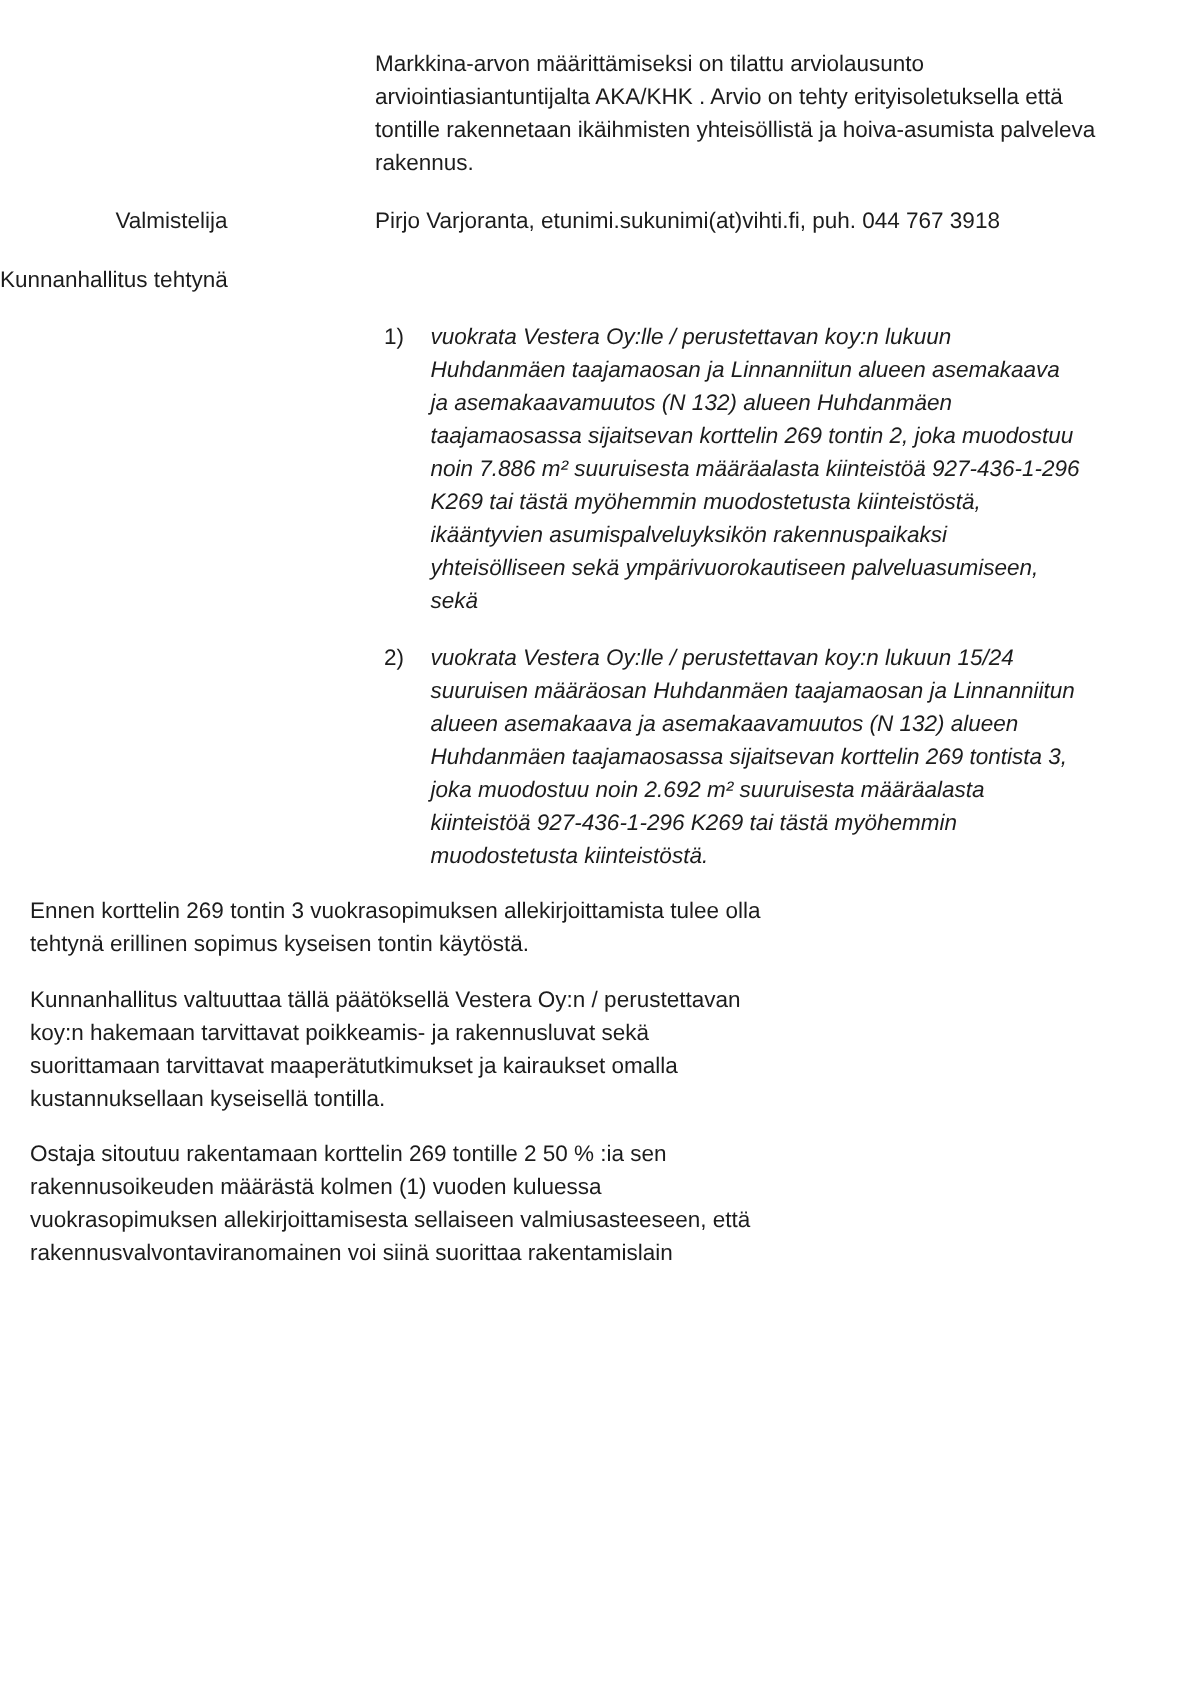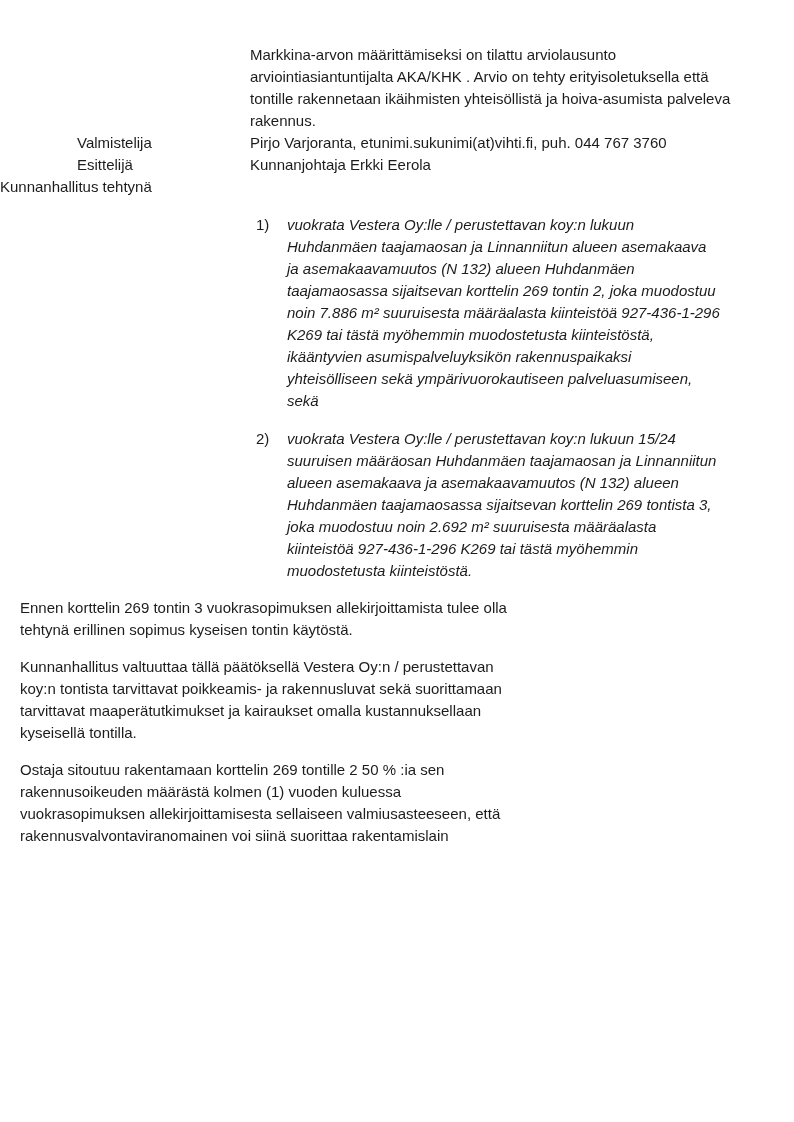"Markkina-arvon määrittämiseksi on" .page { padding-top: 44px -> 32px }
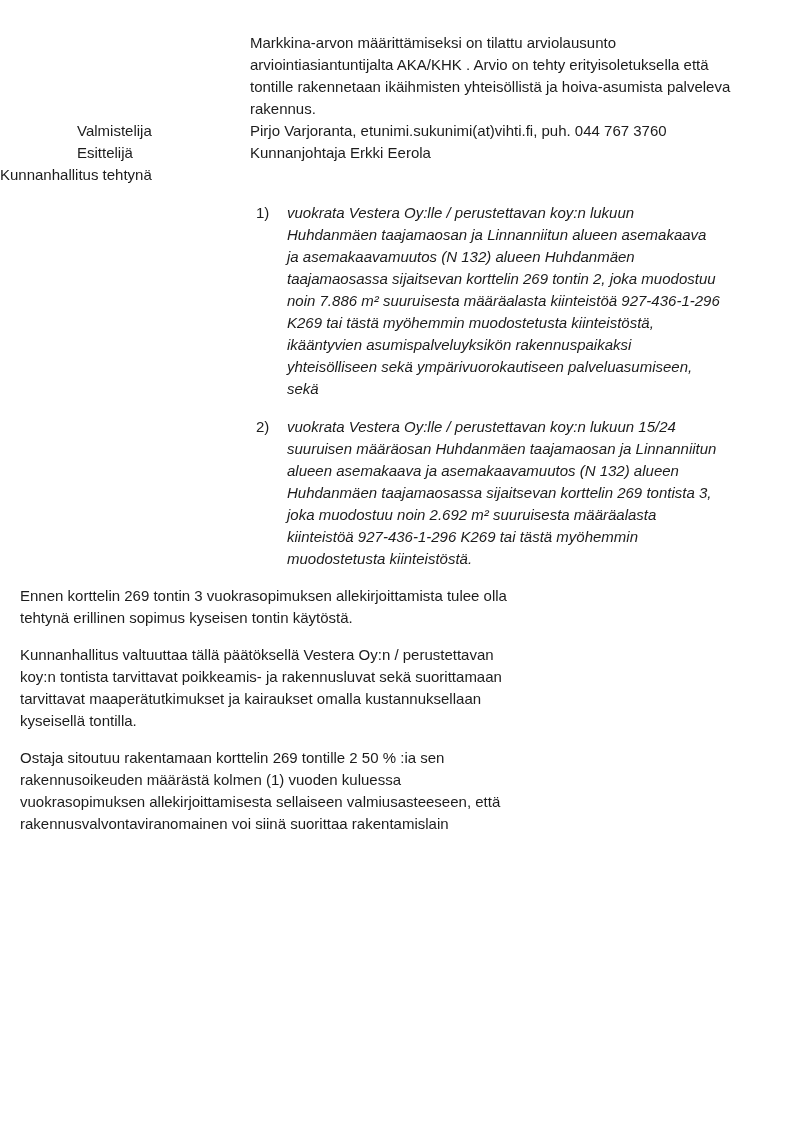"Valmistelija" .field-row { margin-top: none -> 17px }
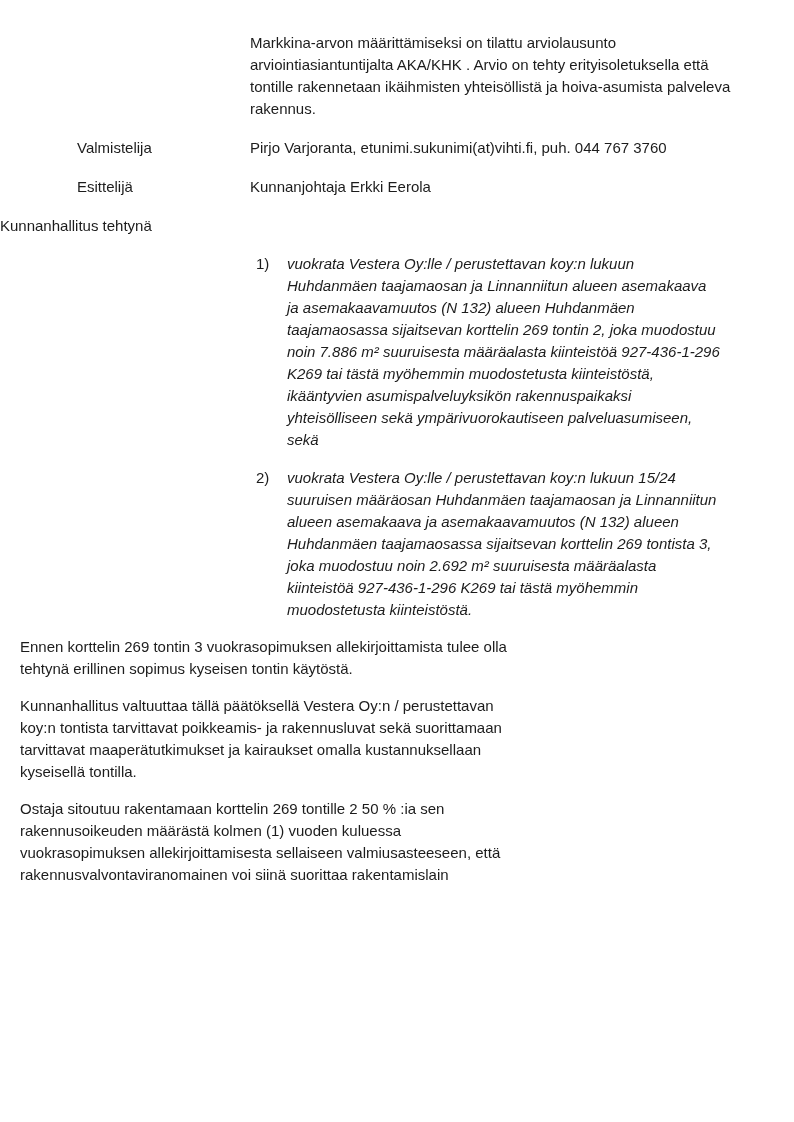"Pirjo Varjoranta," span.field-value { text: 3760 -> 3918 }
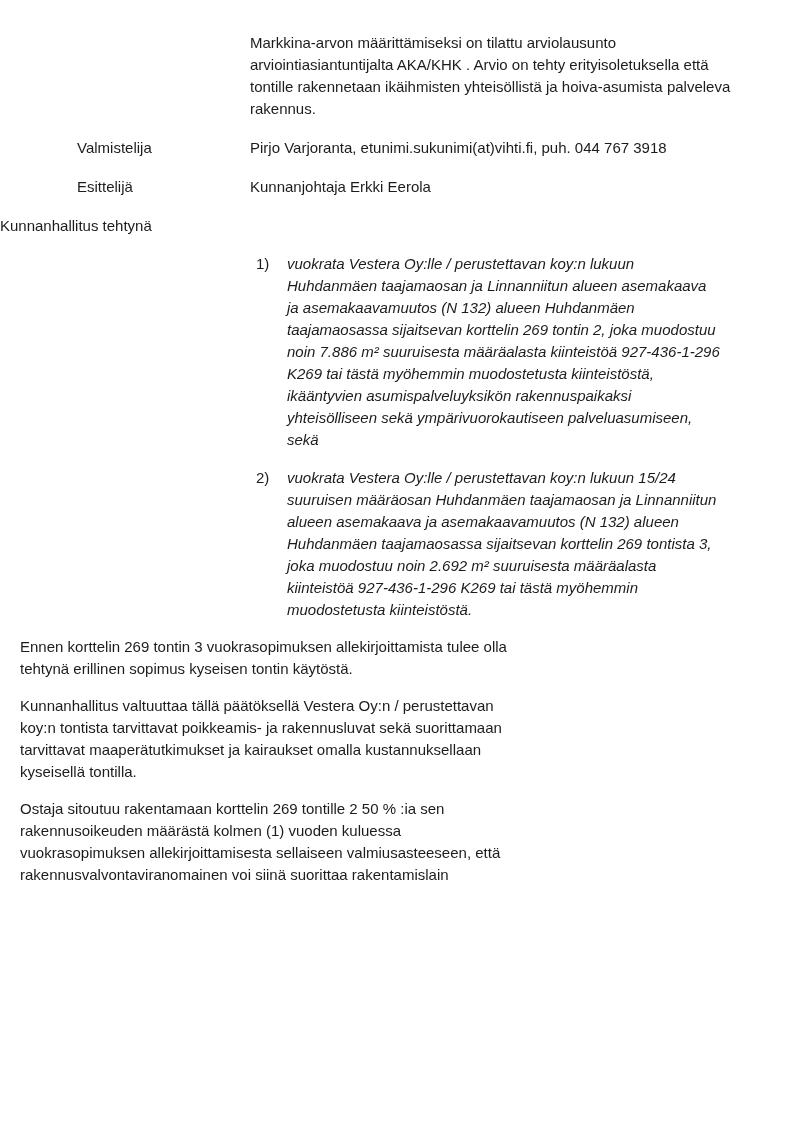"Esittelijä" div.field-row { html: <div> <span>Esittelijä</span> <span>Kunnanjohtaja Erkki Eerola</span> </div> -> none }
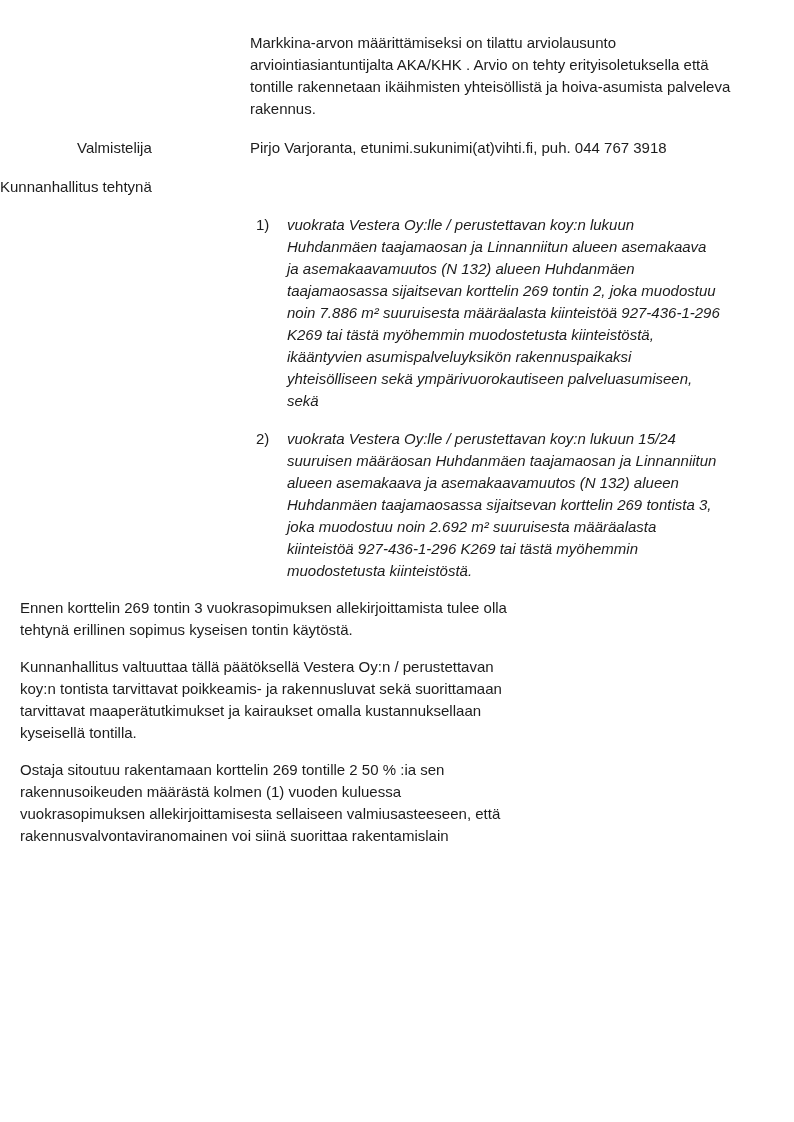"Kunnanhallitus valtuuttaa tällä" p.body-col { text: tontista -> hakemaan }
